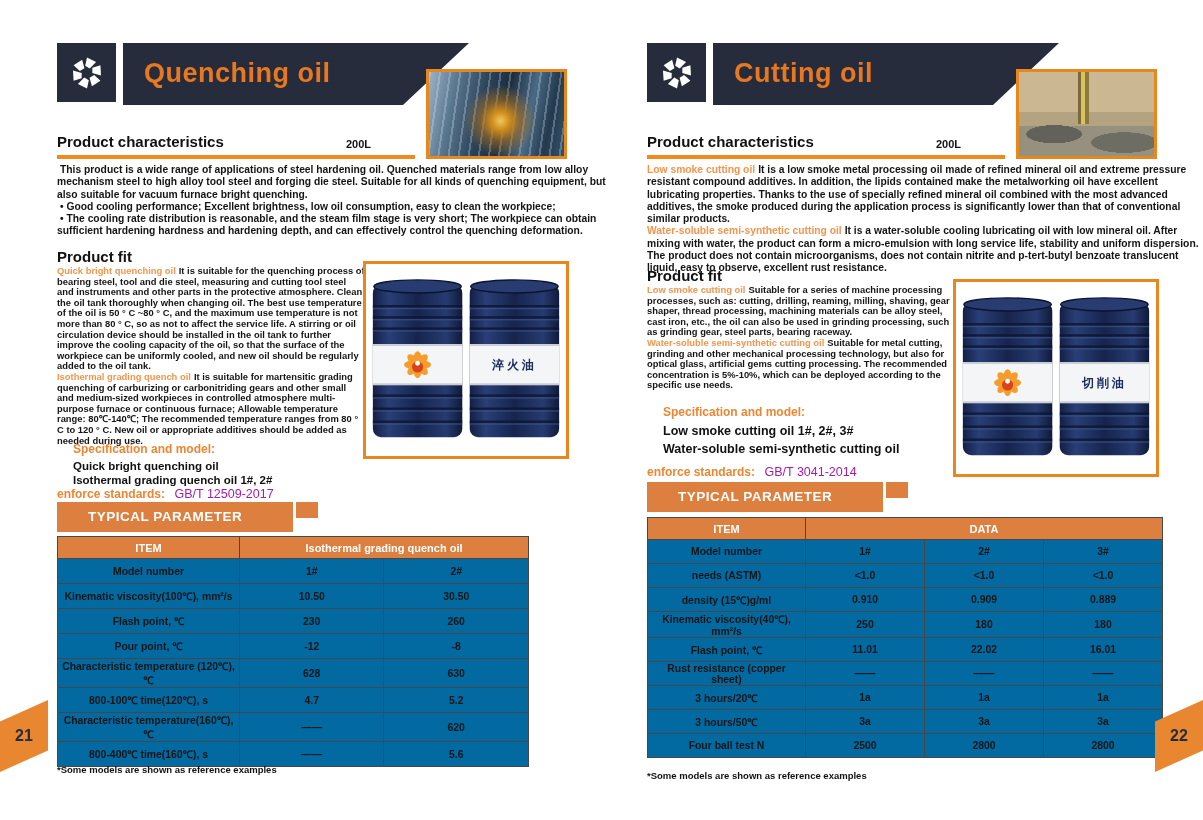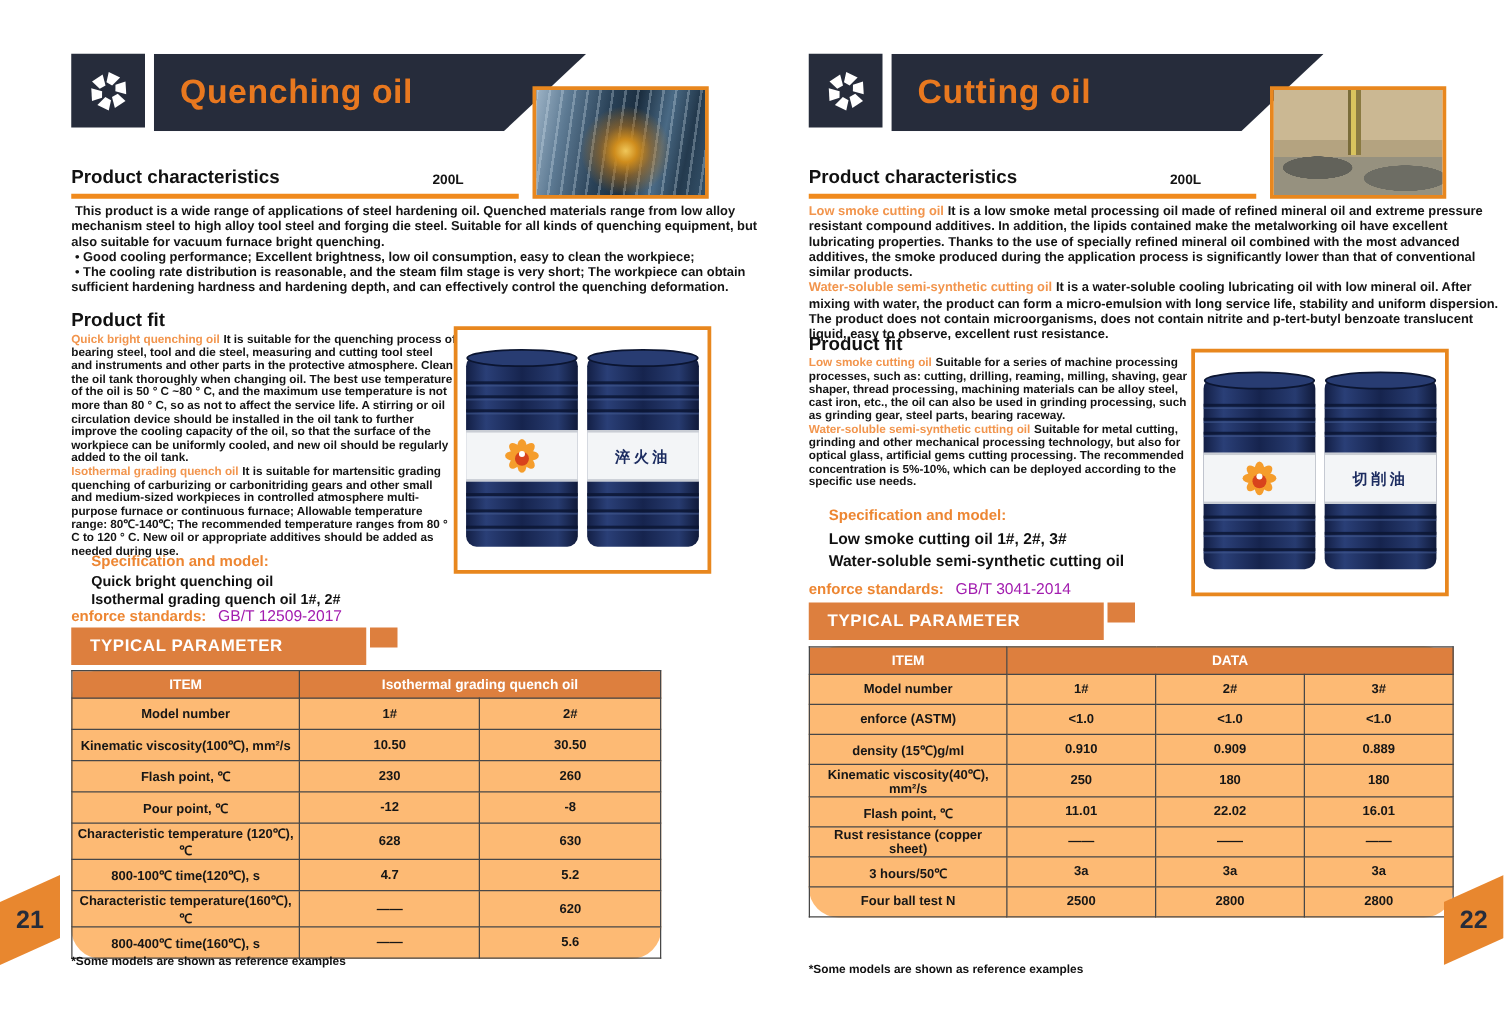"TYPICAL PARAMETER" .param-banner { padding-left: 15px -> 31px }
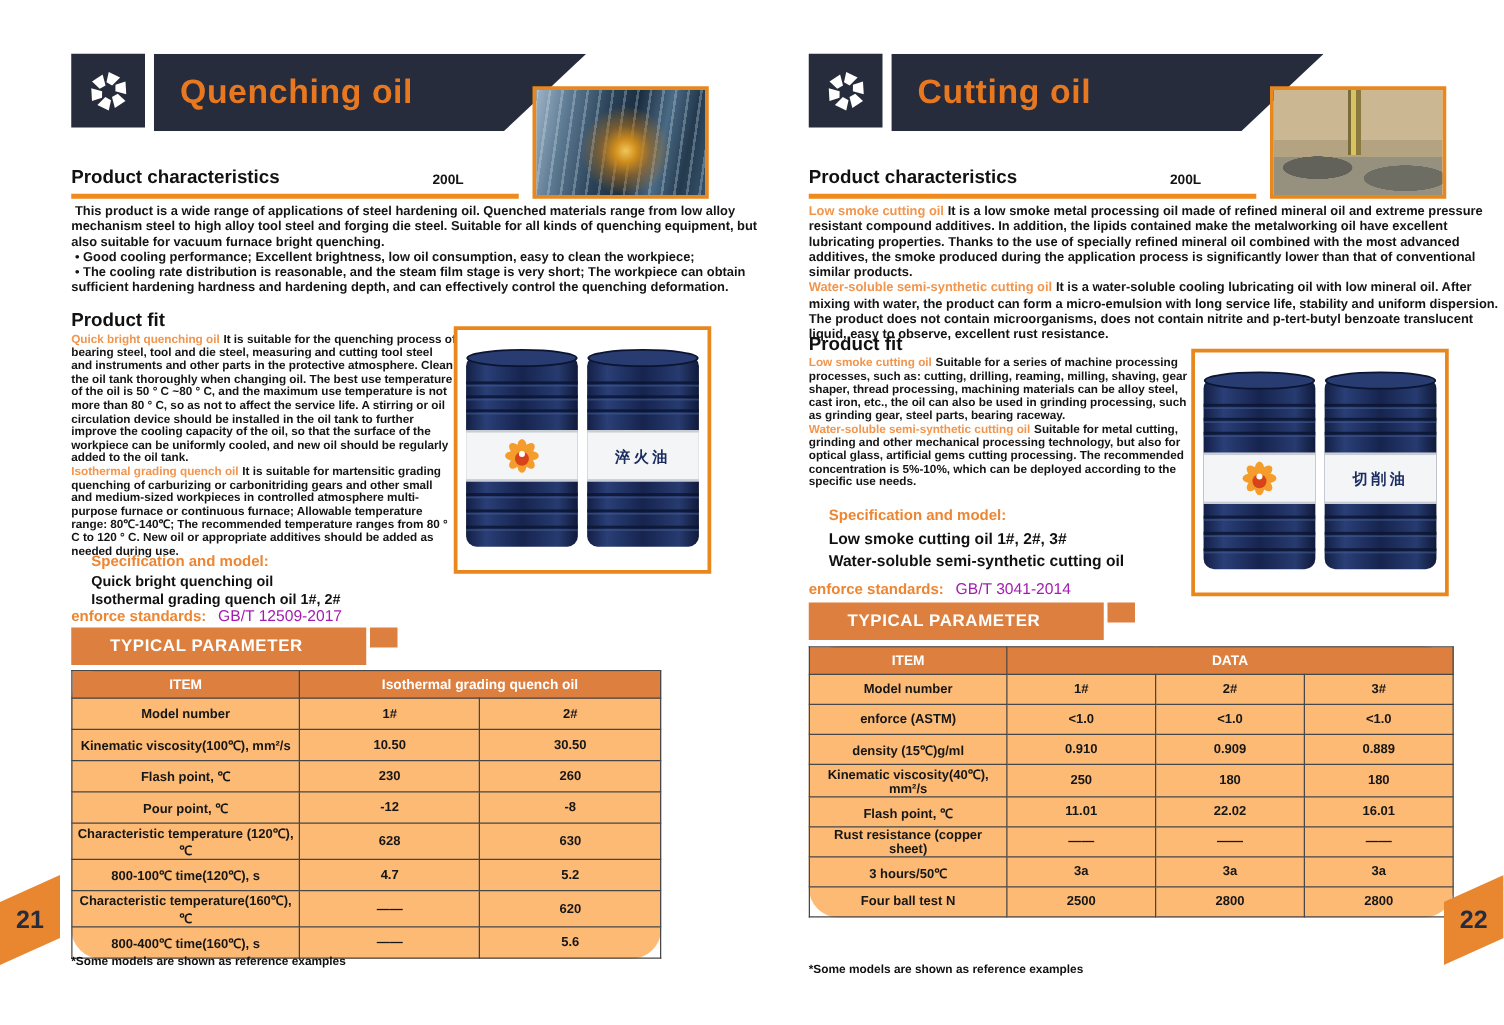"ITEM" .param-table { background: #fdba74 -> #0369a1; border-radius: 24px -> none }
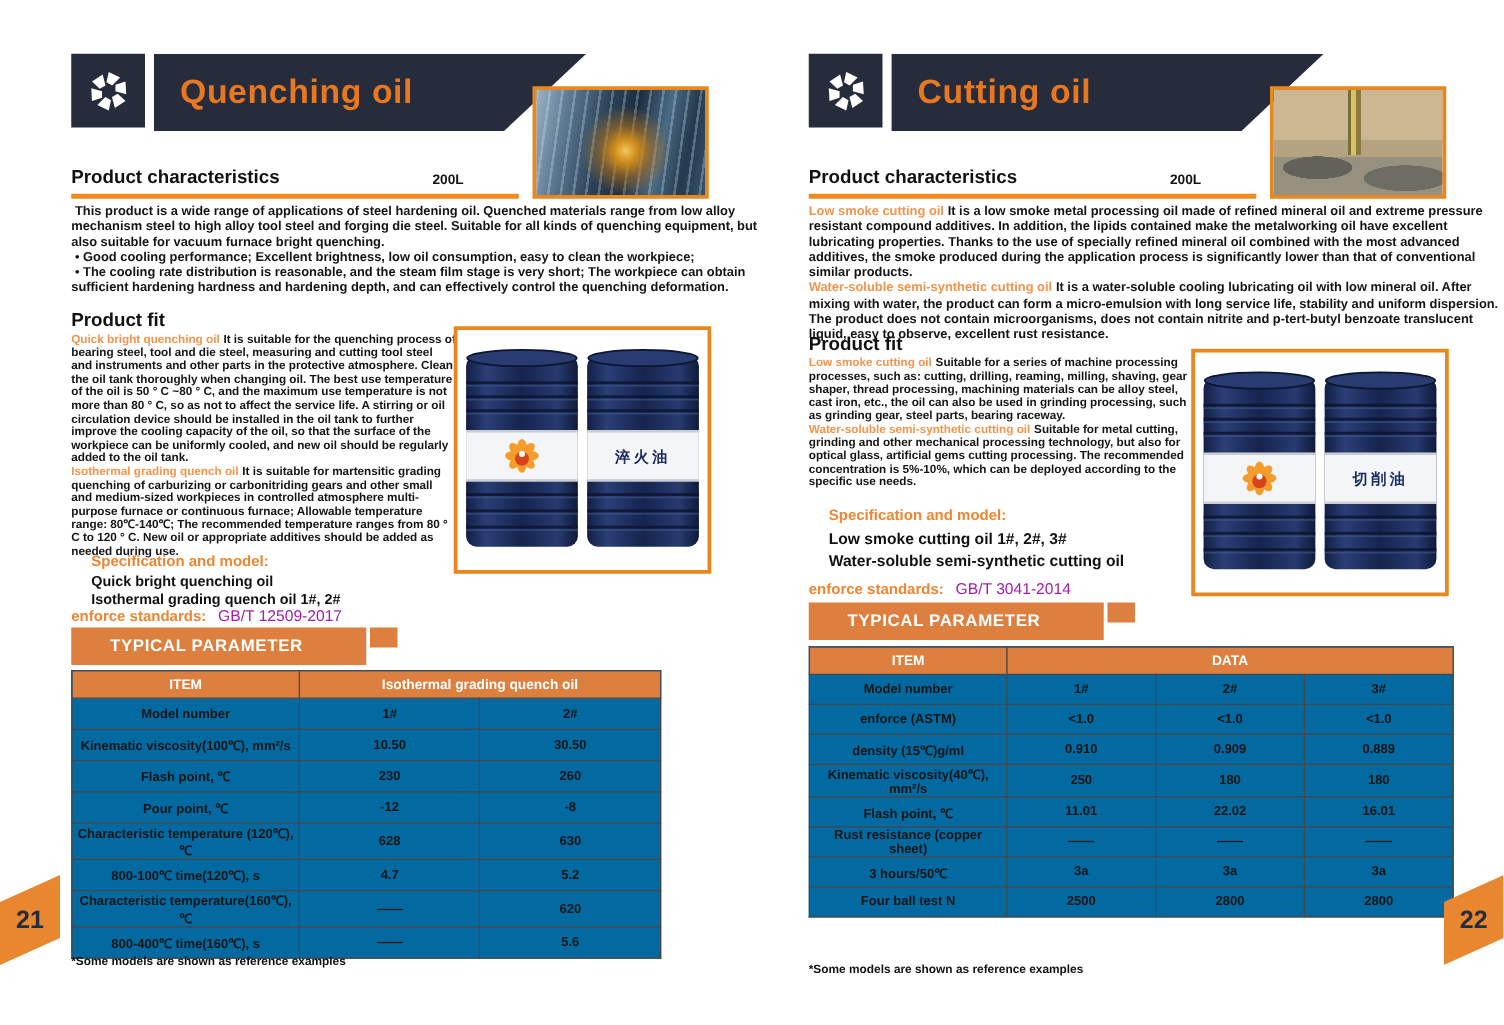"enforce (ASTM)" td { text: enforce -> needs }
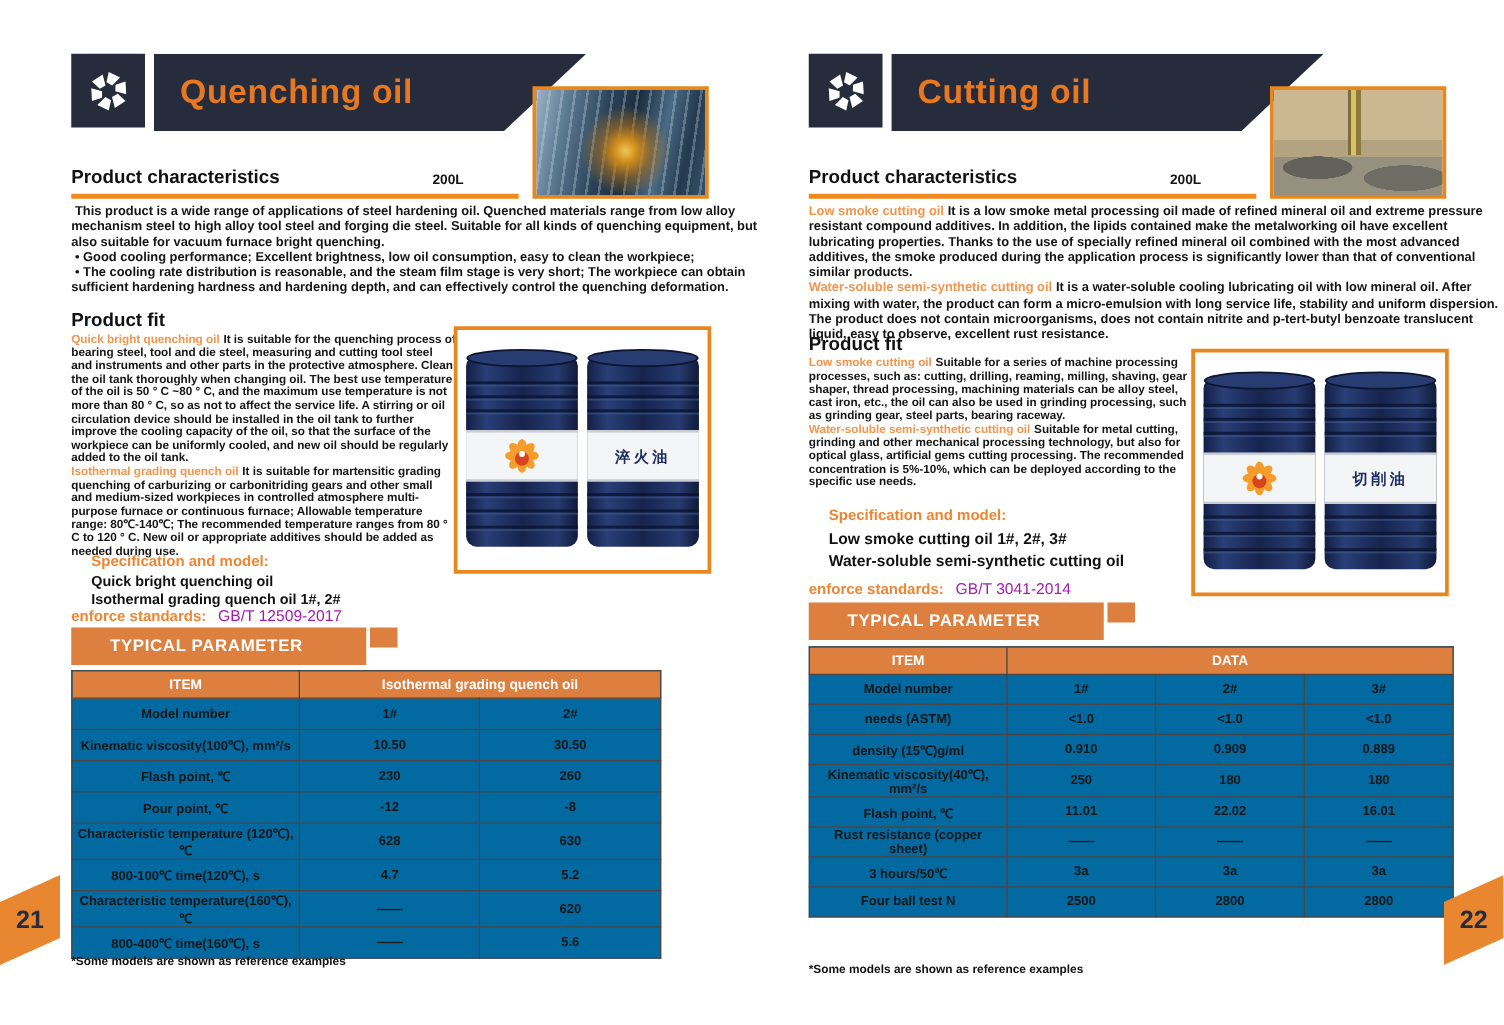"3 hours/20℃" tr { html: none -> <tr> <td>3 hours/20℃</td> <td>1a</td> <td>1a</td> <td>1a</td> </tr> }
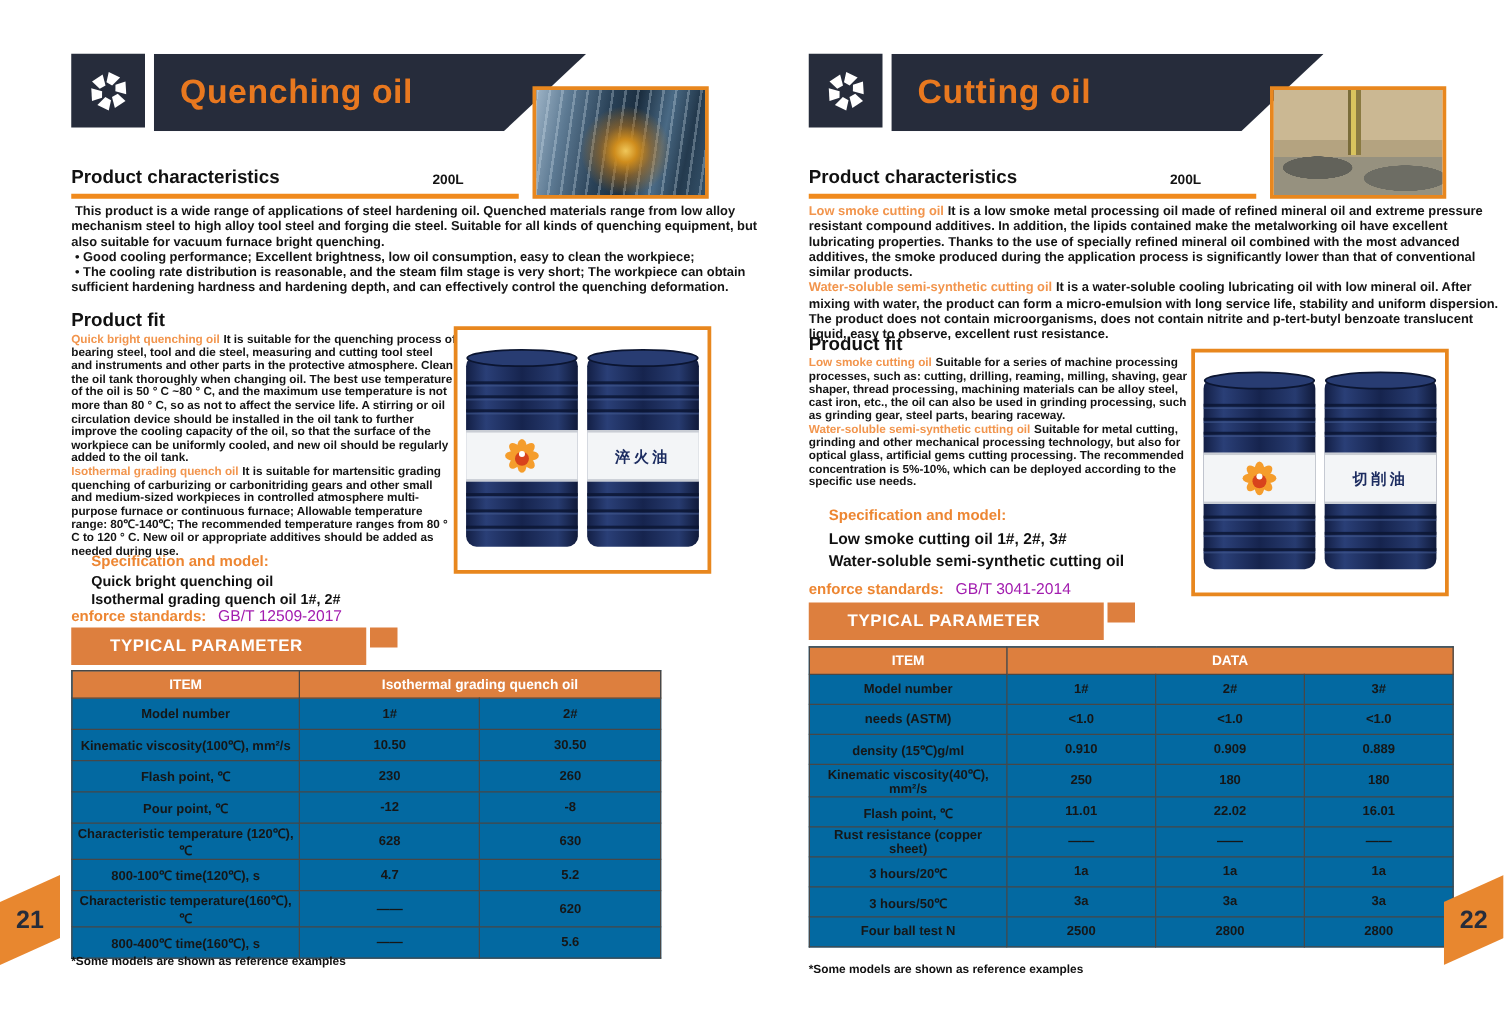"21" .page-tag { font-size: 20px -> 16px }
